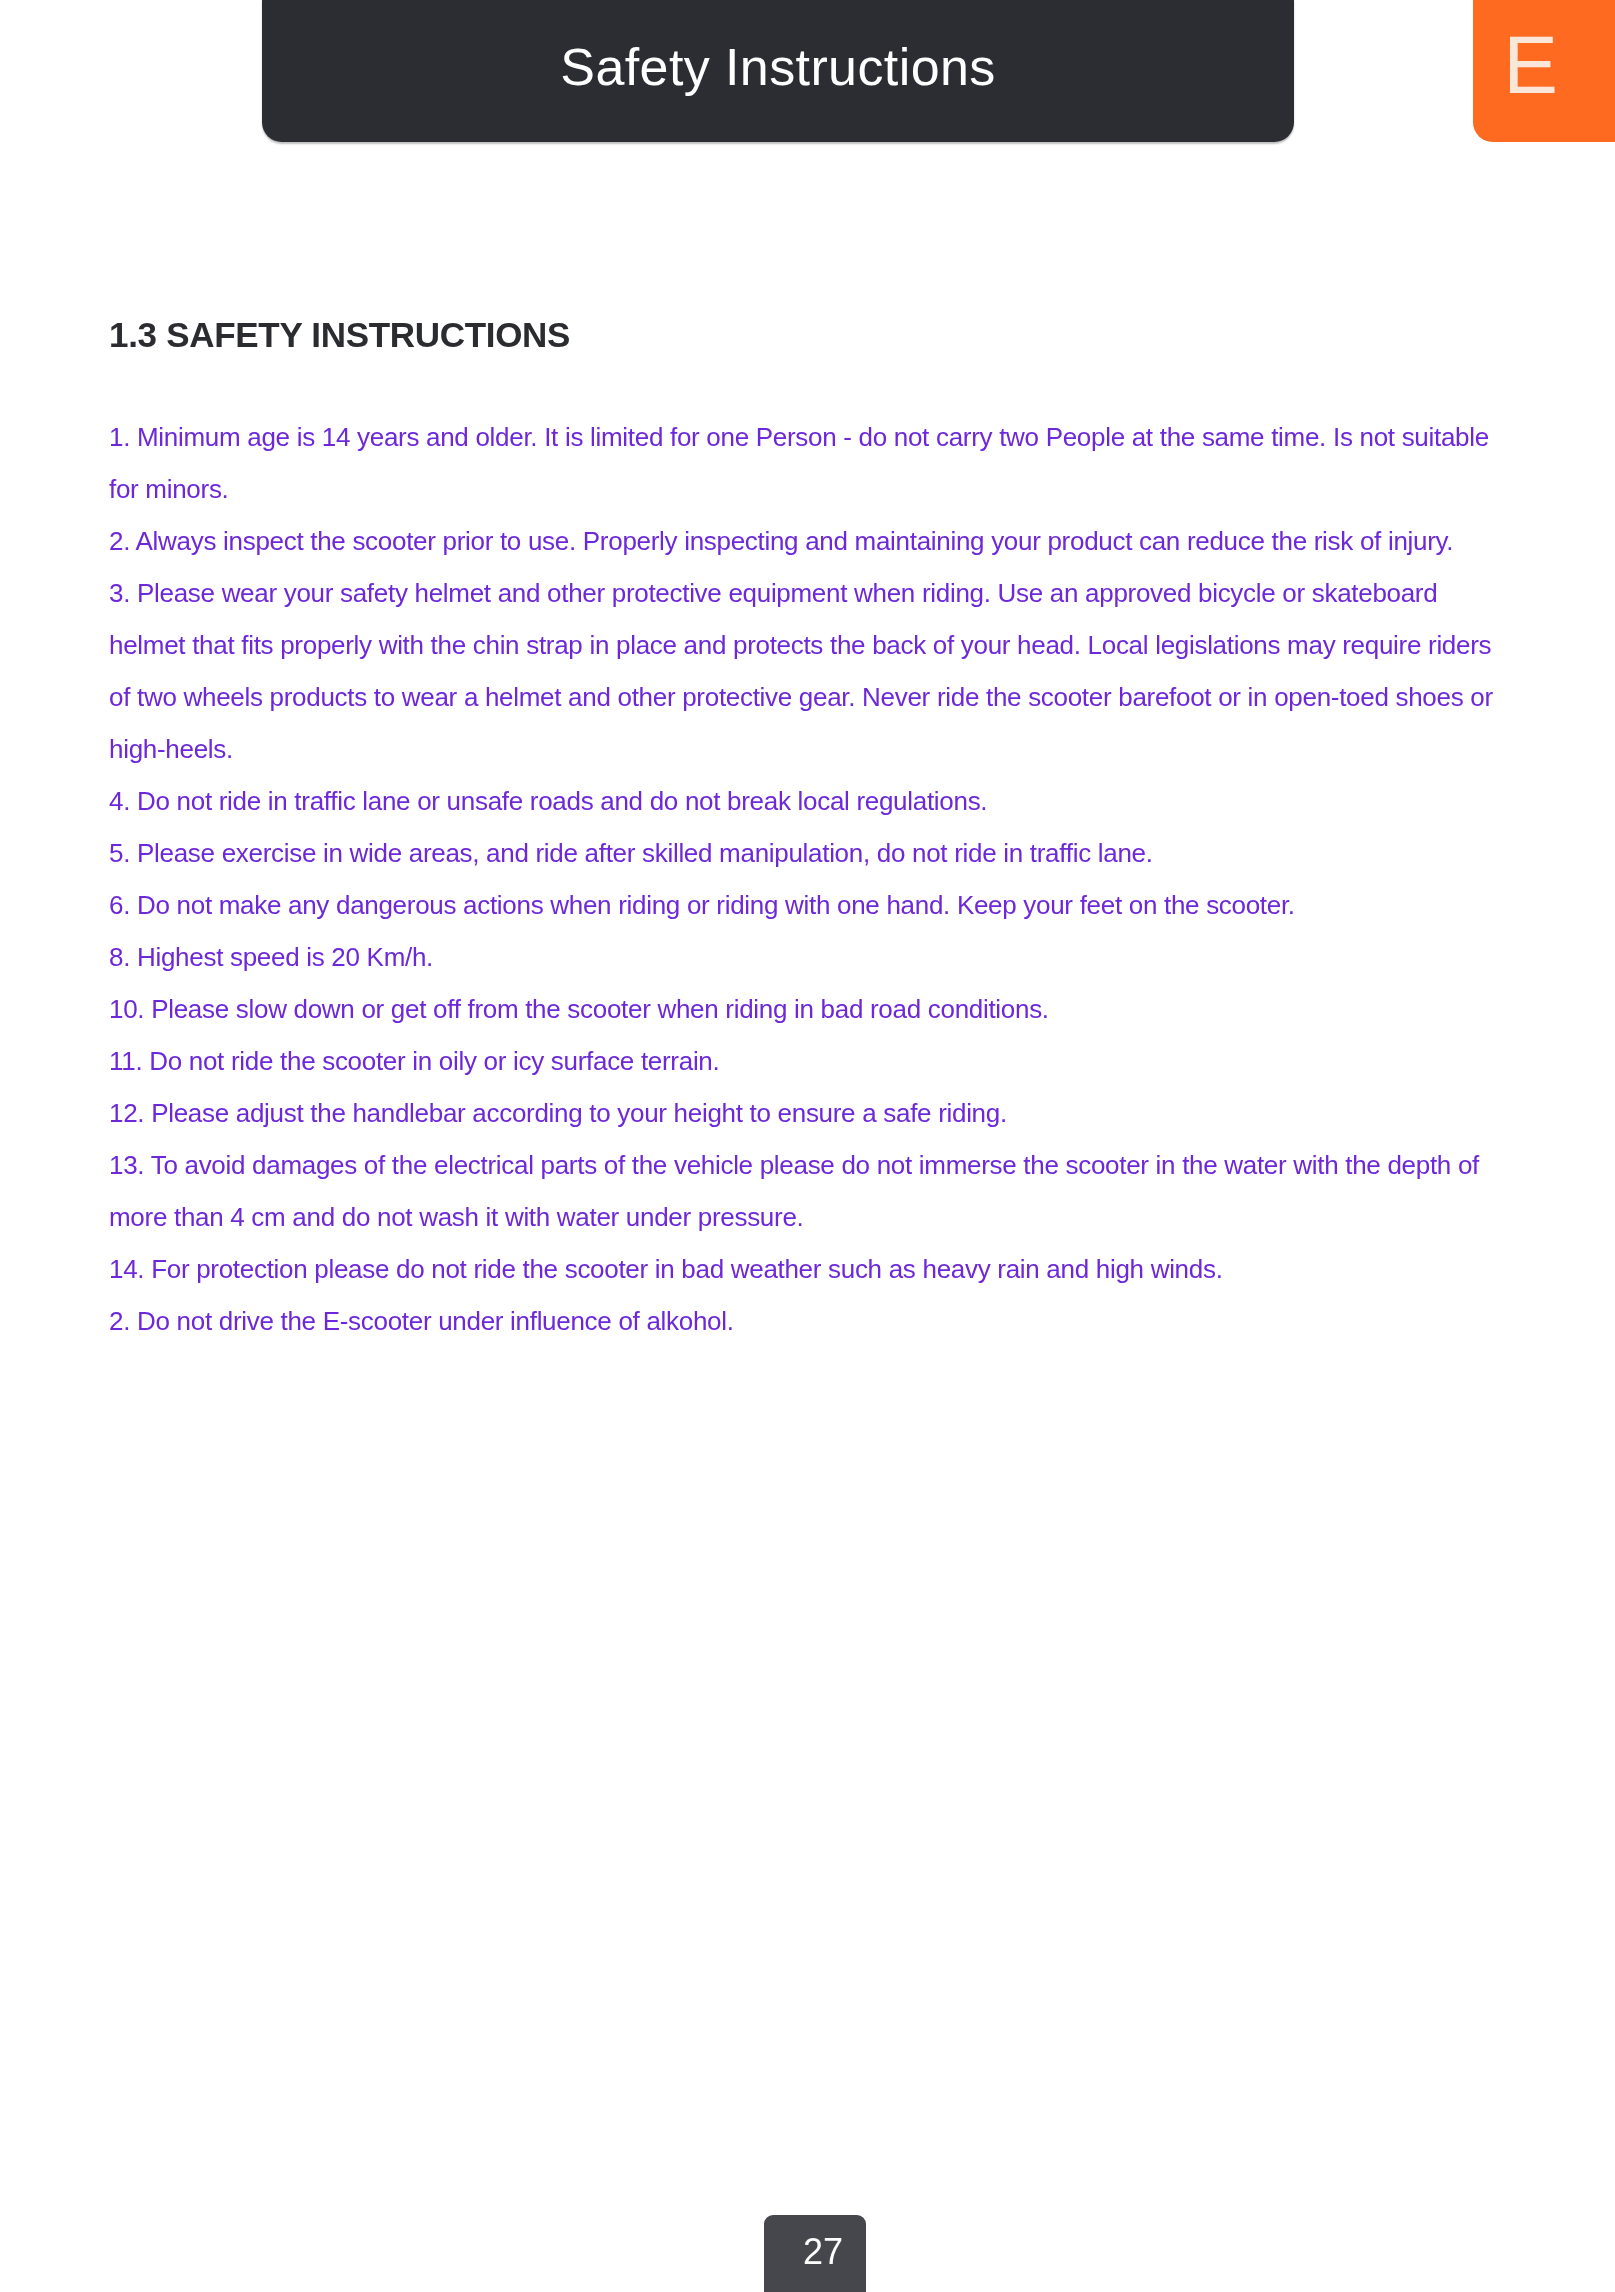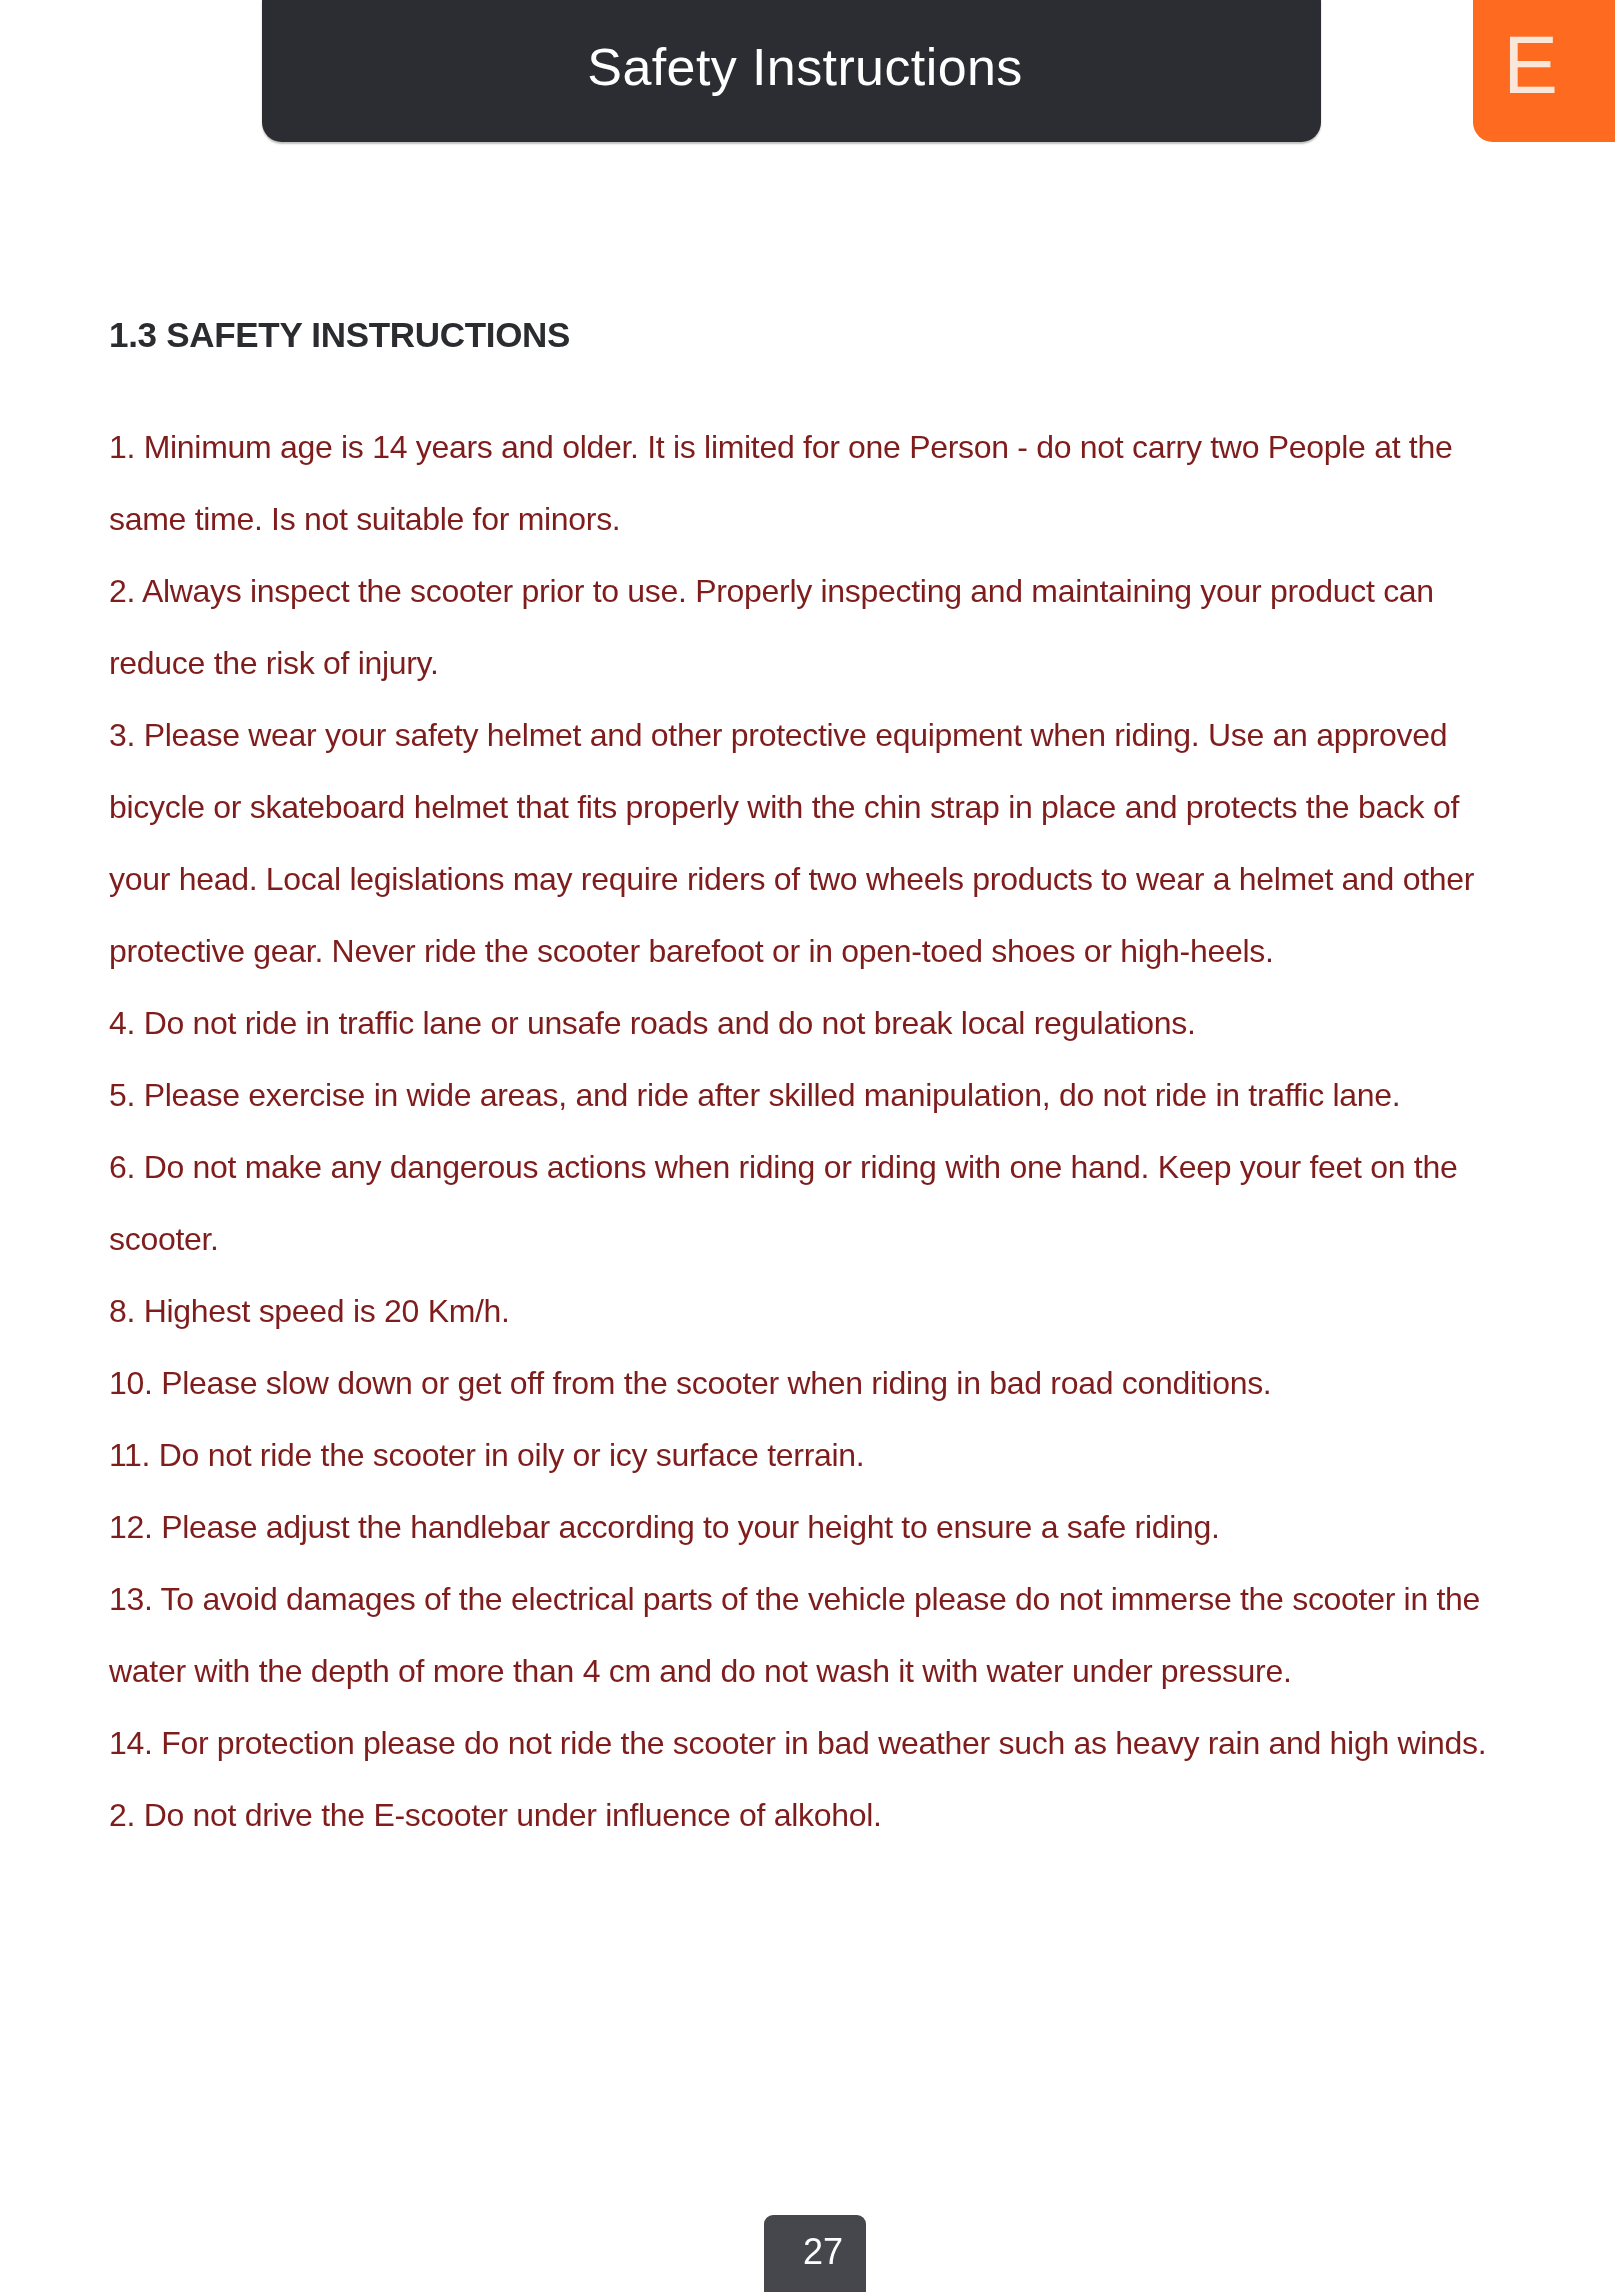"Safety Instructions" .header-bar { padding-left: 27px -> none }
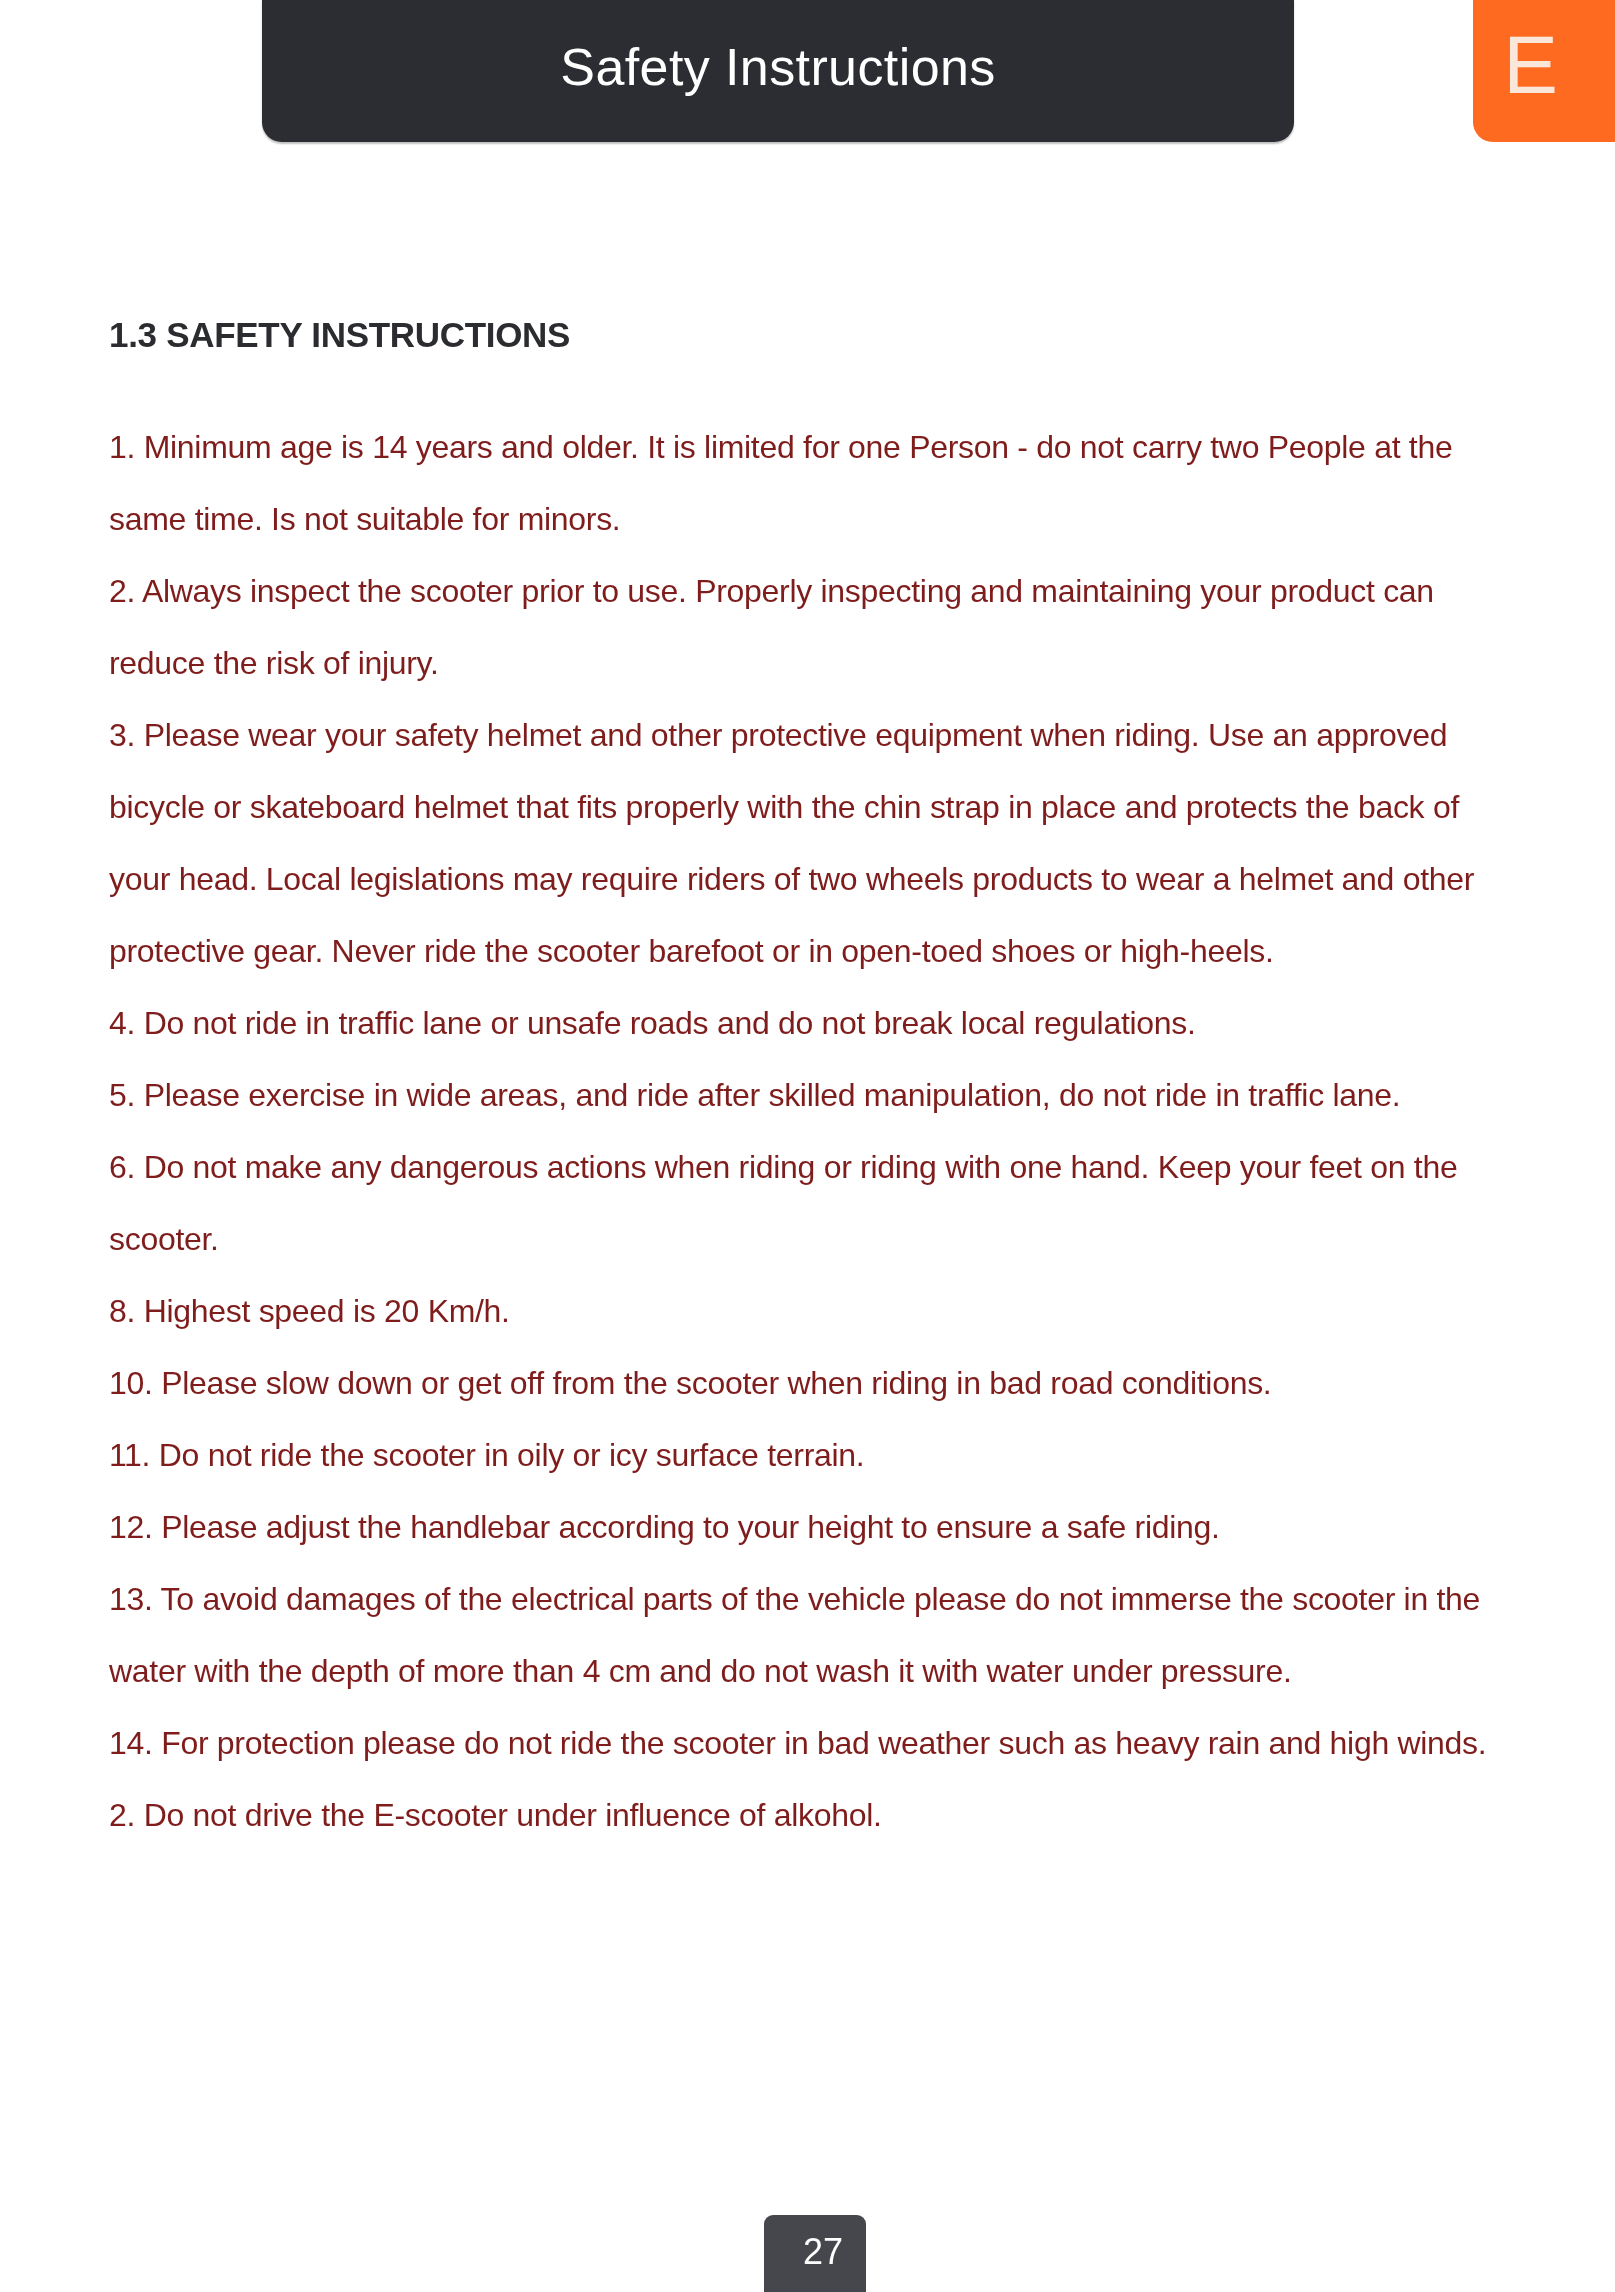"1. Minimum age is 14" .instruction { color: #7f1d1d -> #6d28d9; font-size: 32px -> 26px; line-height: 72px -> 52px }
